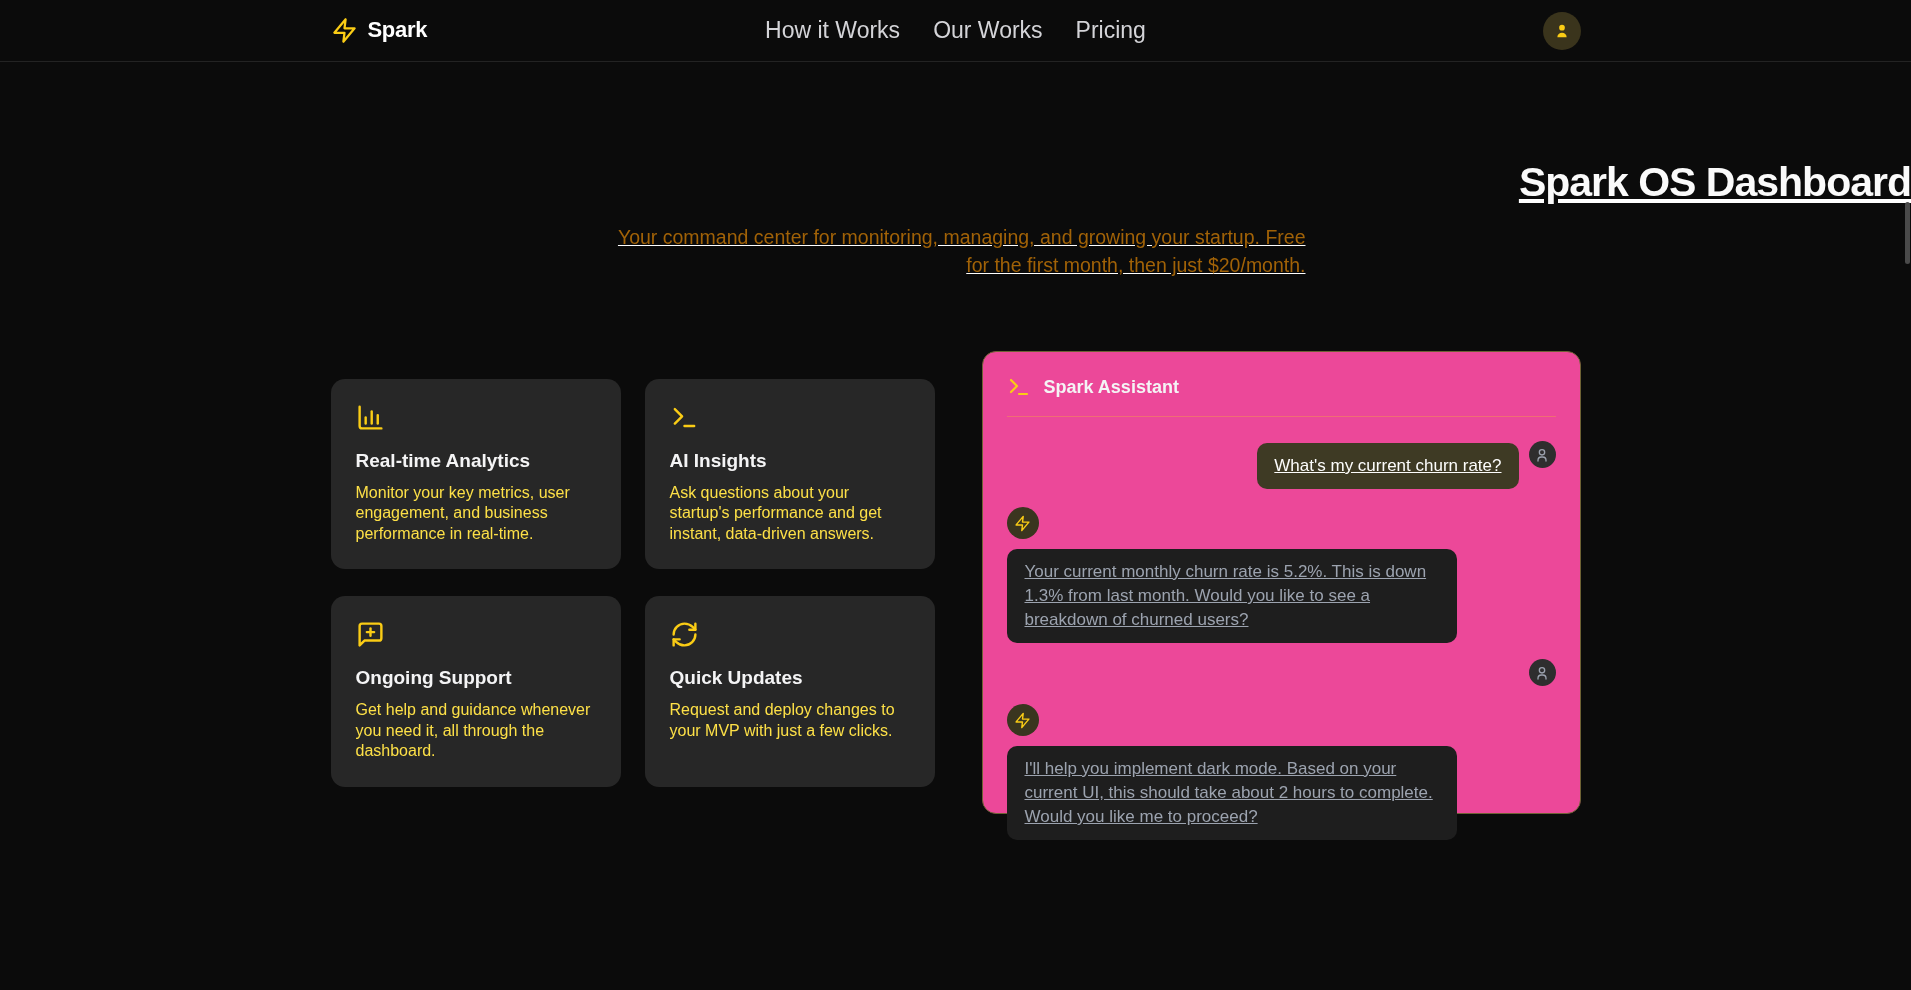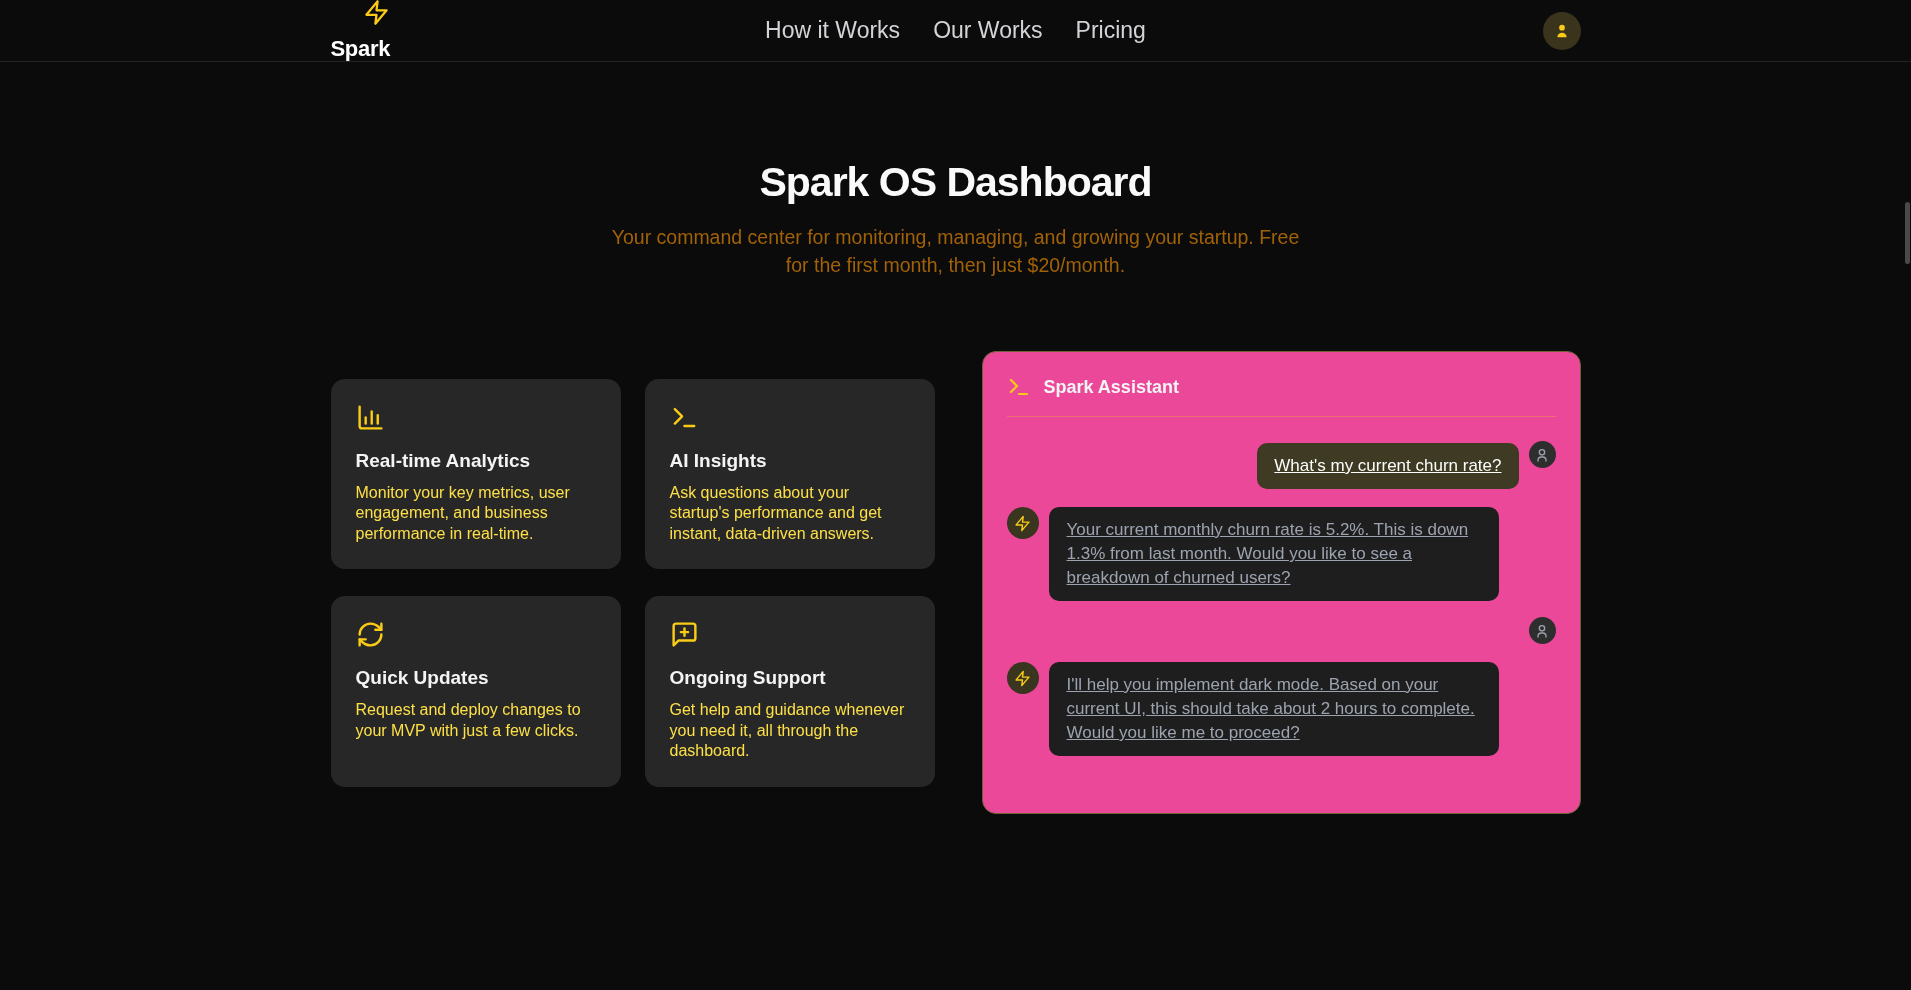"Spark" .logo { align-items: flex-end -> flex-start; flex-direction: column -> none }
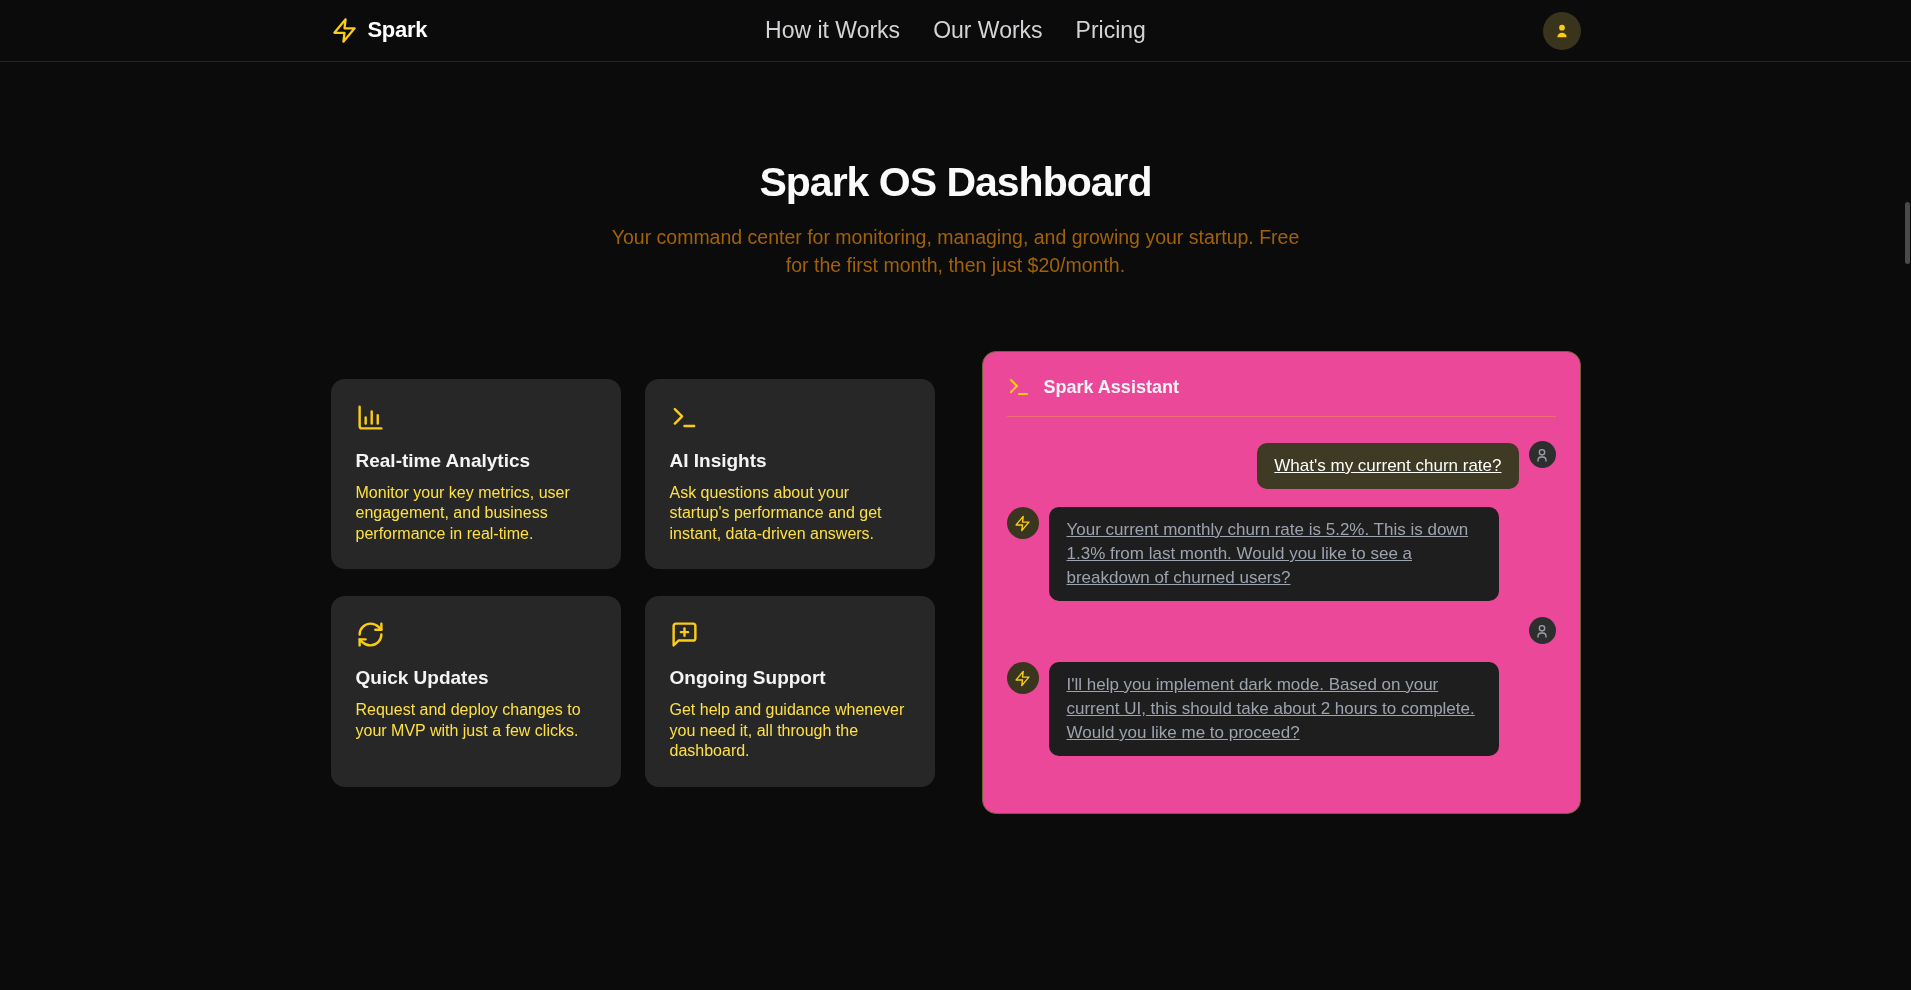"Spark OS Dashboard" .hero { text-align: center -> right; text-decoration: none -> underline }
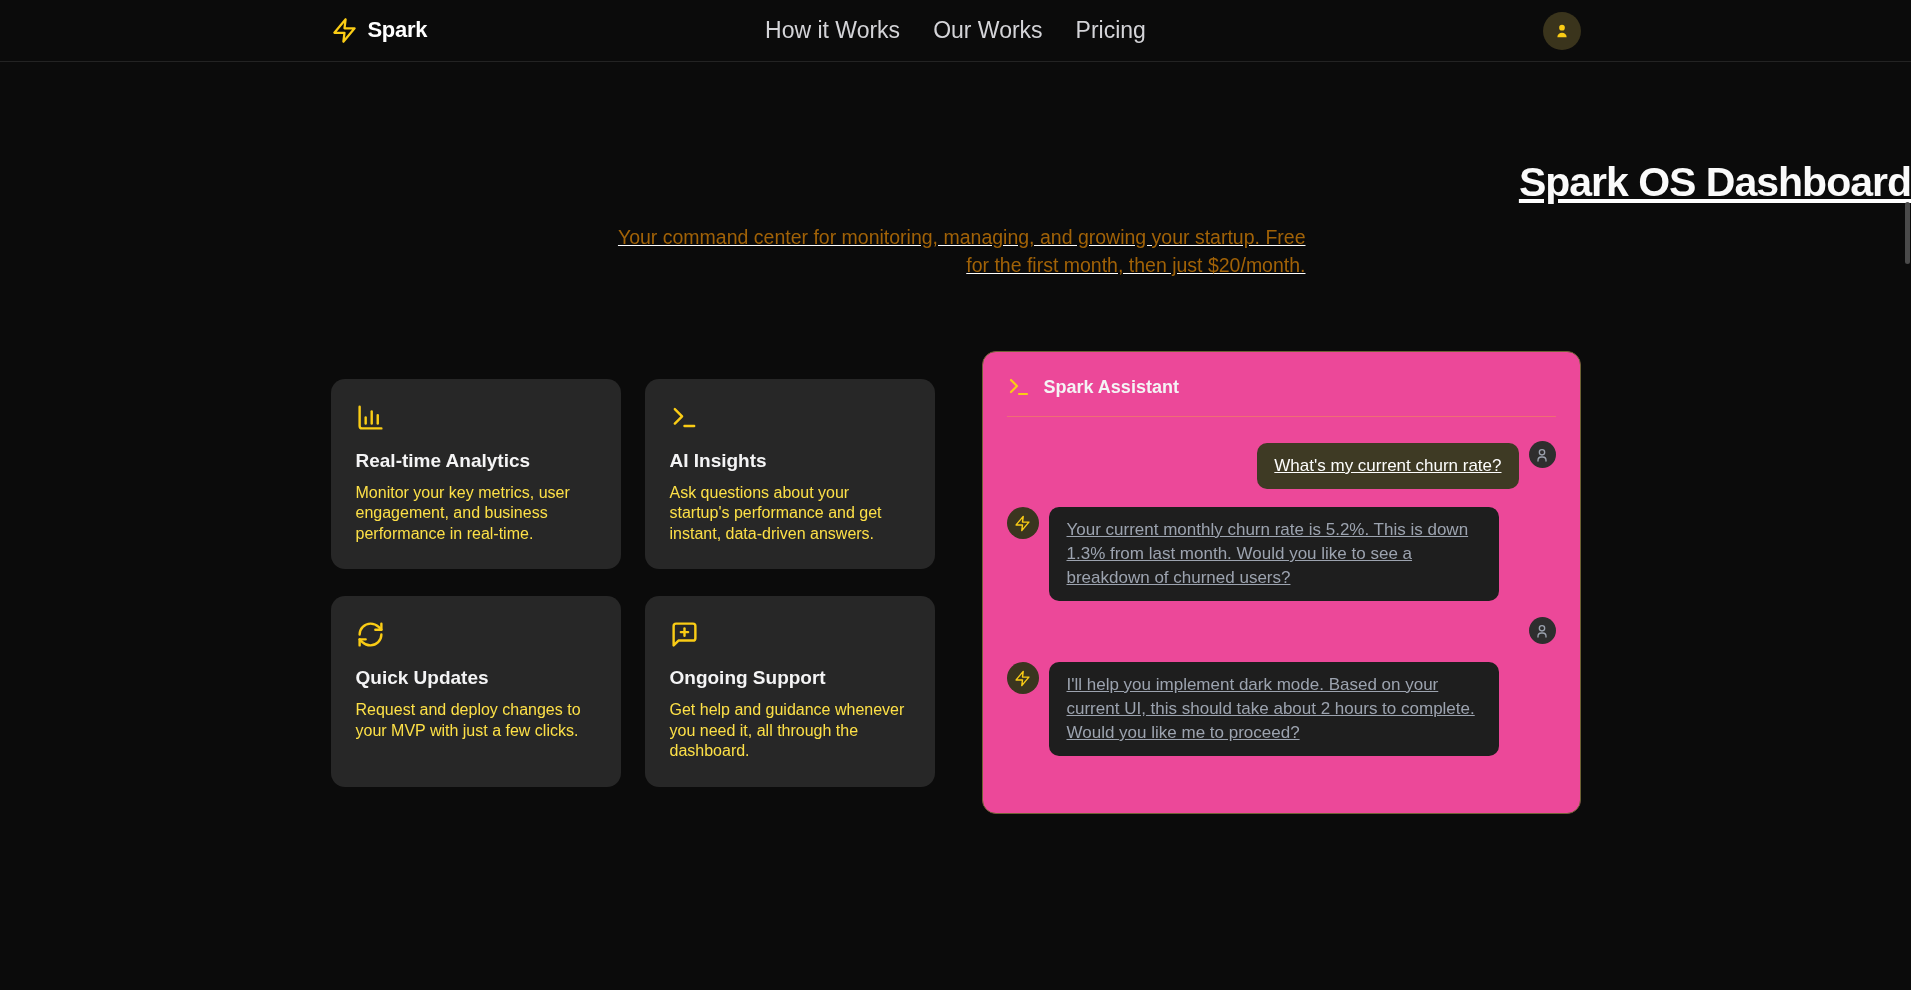"Your current monthly churn rate" .msg-row.assistant { flex-direction: none -> column; justify-content: flex-start -> space-between }
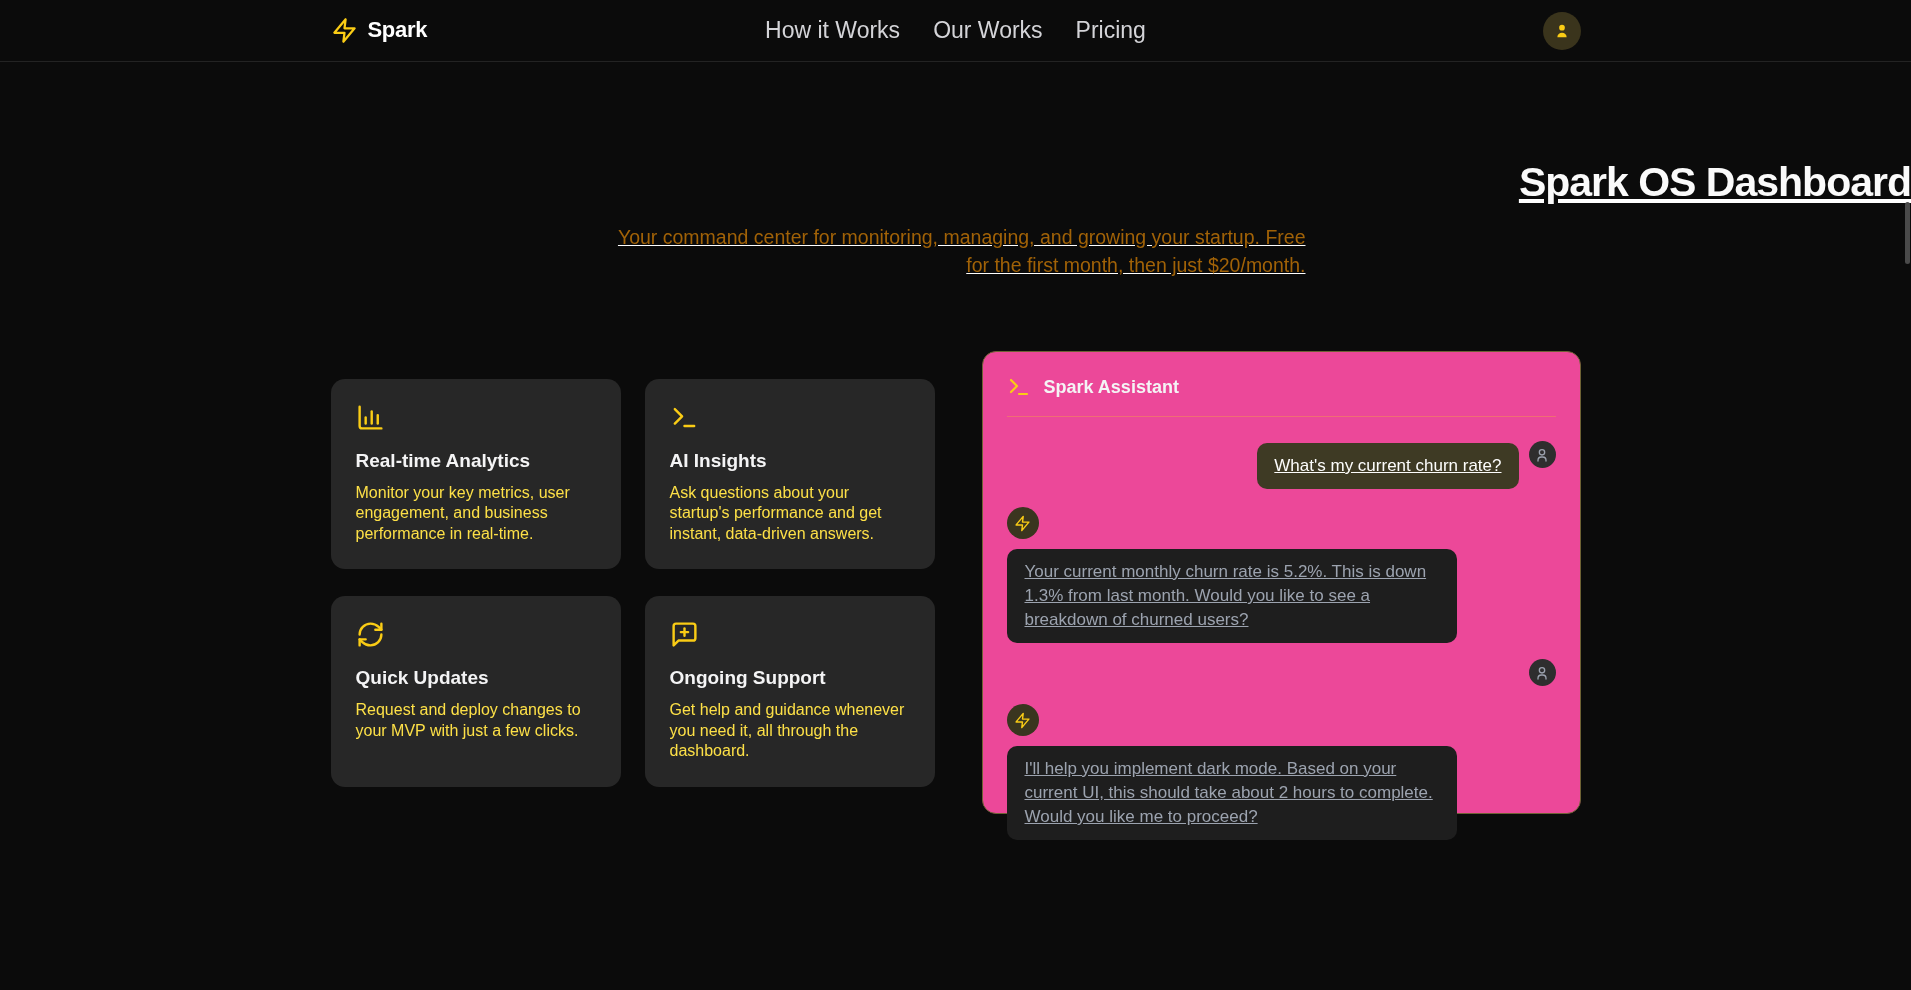"Quick Updates" div.feature-card { order: before "Ongoing Support" -> after "Ongoing Support" }
